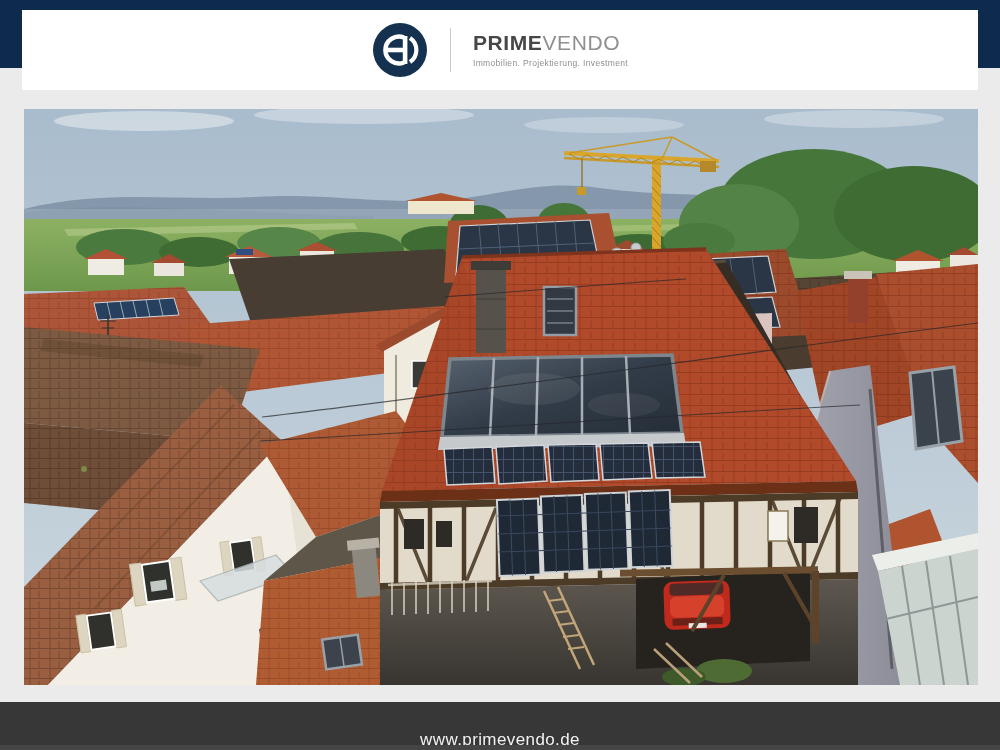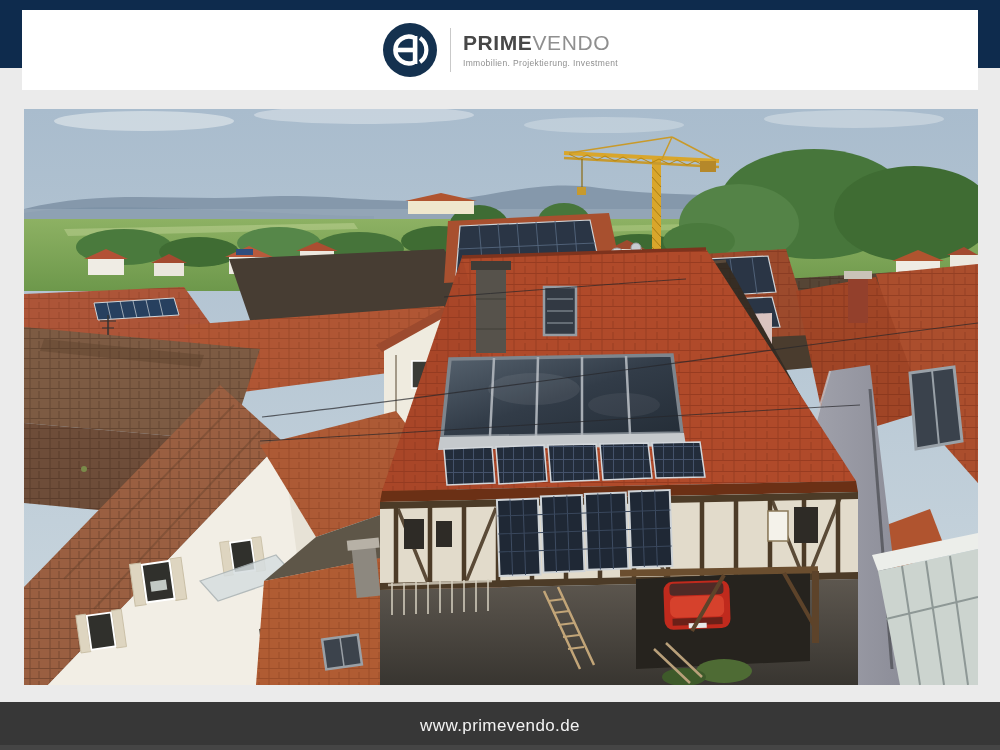"PRIMEVENDO" .logo-lockup { gap: 12px -> 22px }
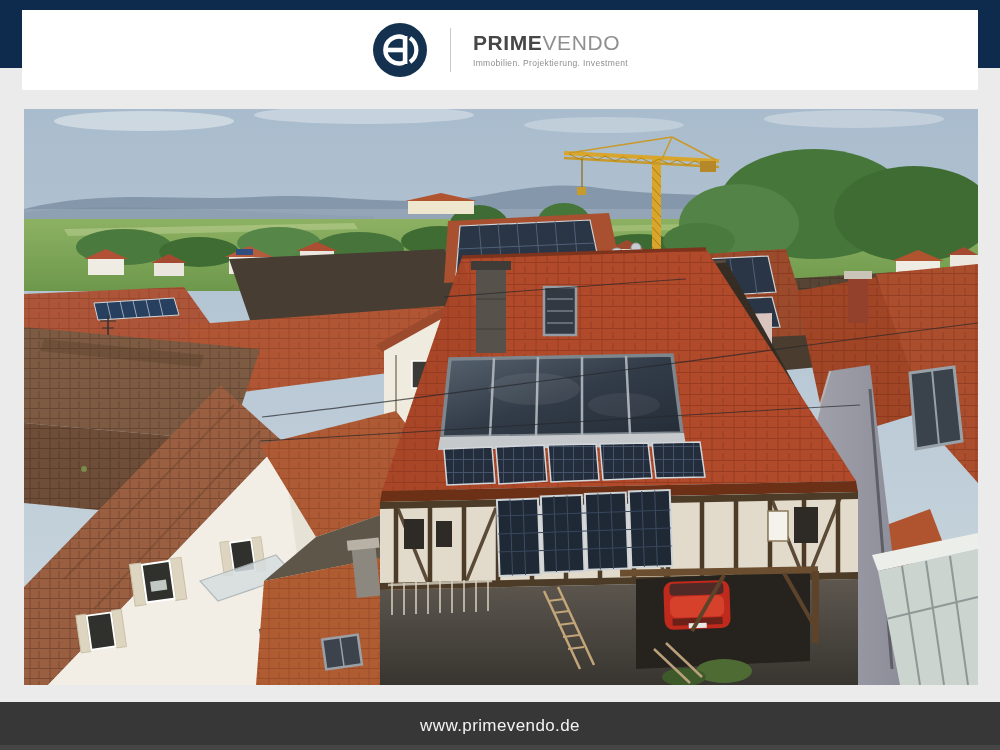"www.primevendo.de" .footer-bar { align-items: center -> flex-end }
